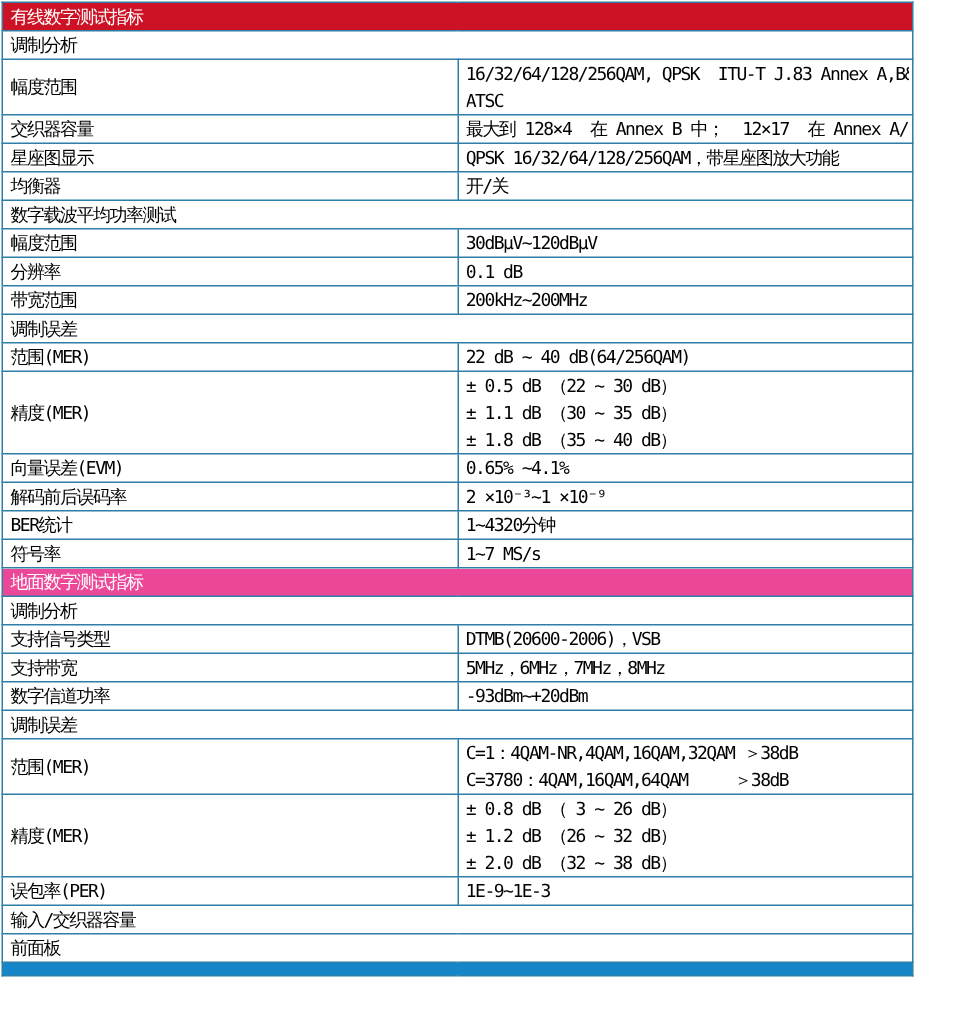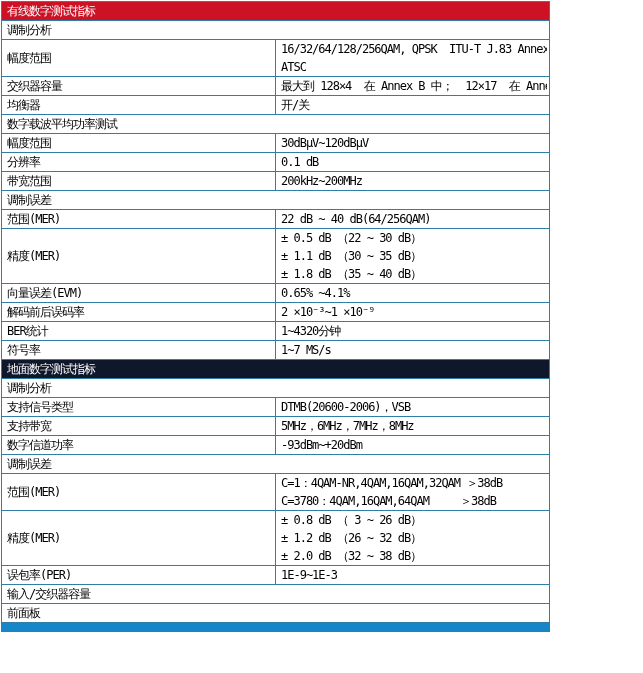"有线数字测试指标" table.spec { width: 549px -> 608px }
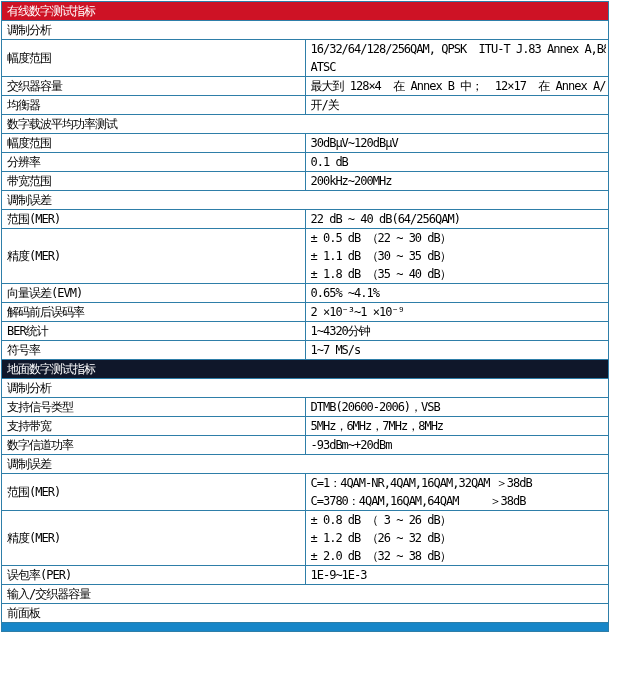"星座图显示" tr { html: none -> <tr> <td>星座图显示</td> <td><div>QPSK 16/32/64/128/256QAM，带星座图放大功能</div></td> </tr> }
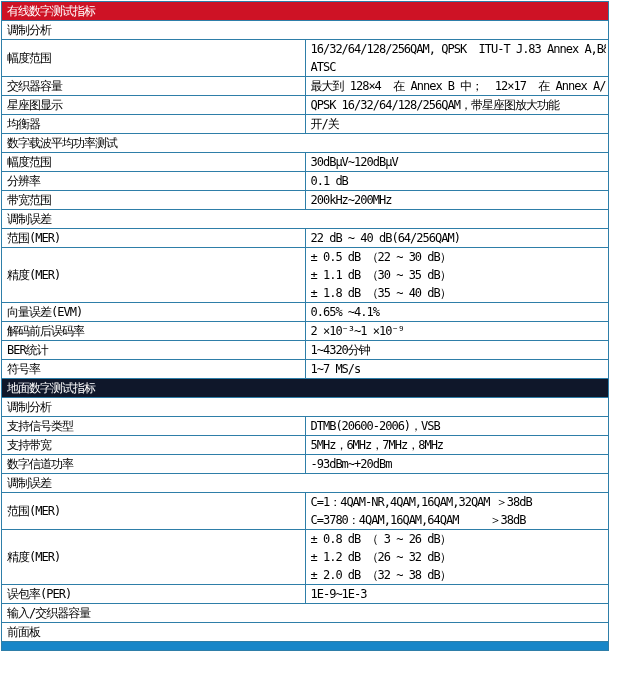"地面数字测试指标" td.section { background: #0f172a -> #ec4899 }
